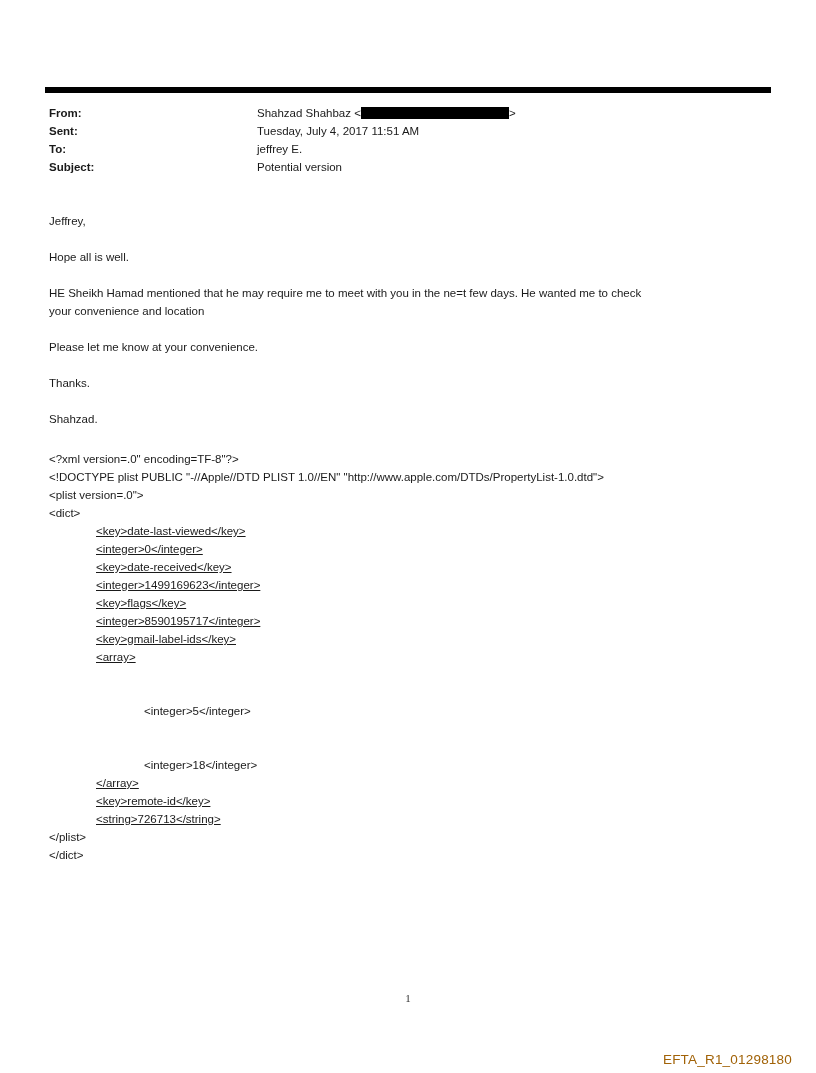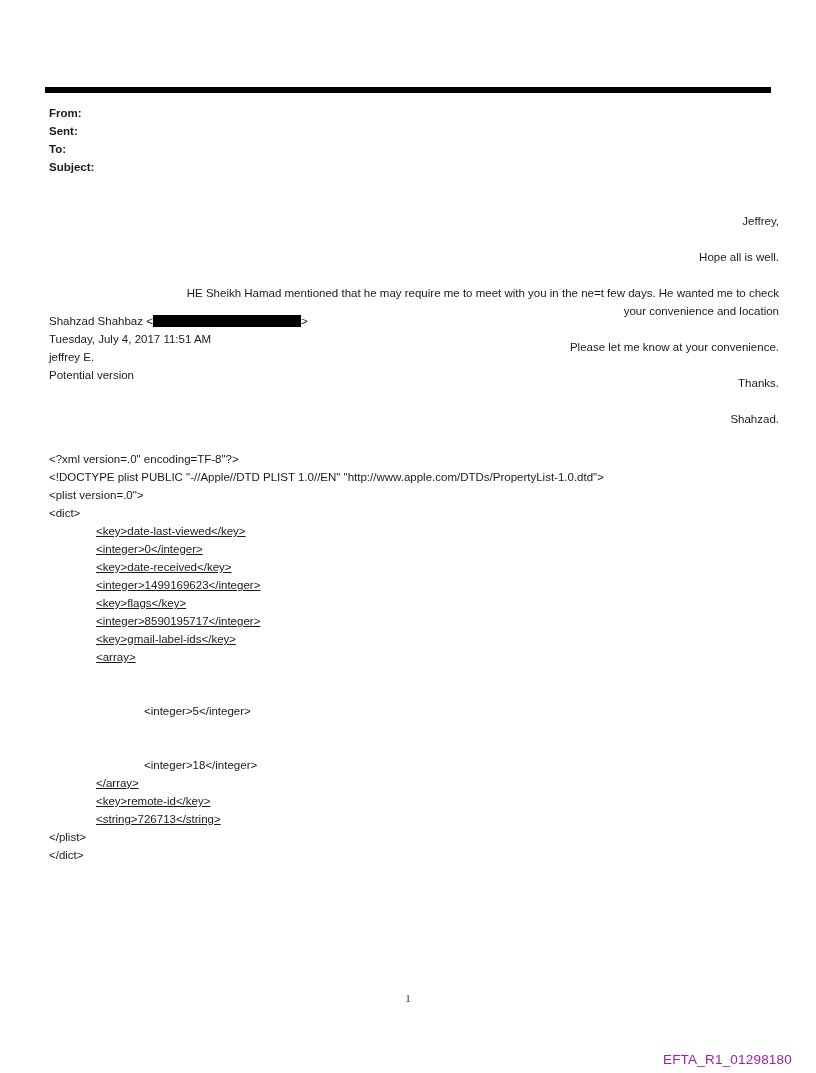"From:" .header-row { flex-direction: column -> none }
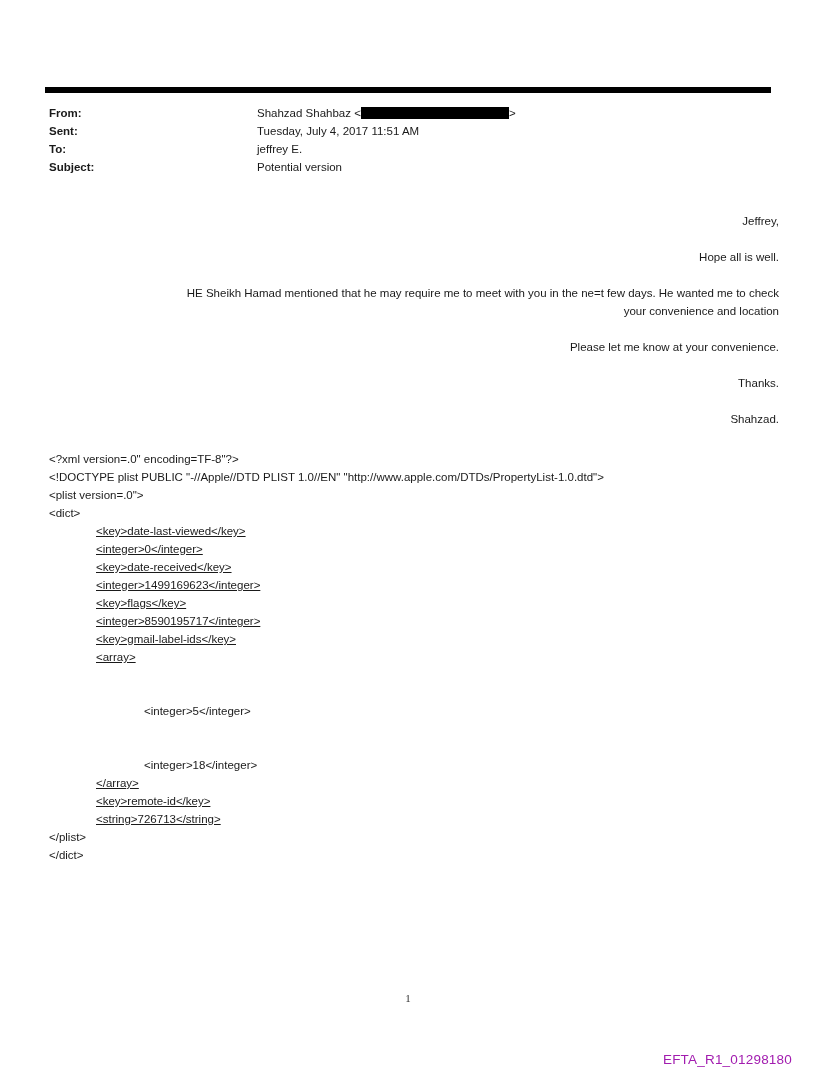"Jeffrey," .body-line { text-align: right -> none }
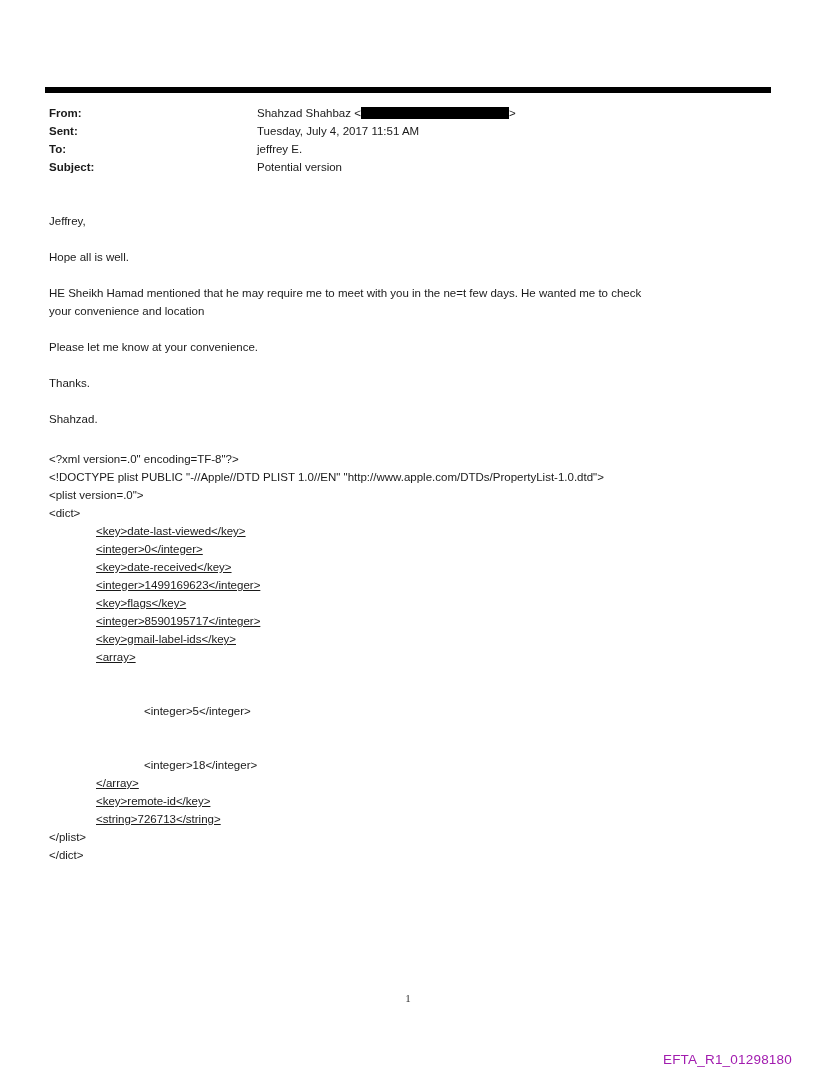"EFTA_R1_01298180" .bates-number { color: #a21caf -> #a16207 }
